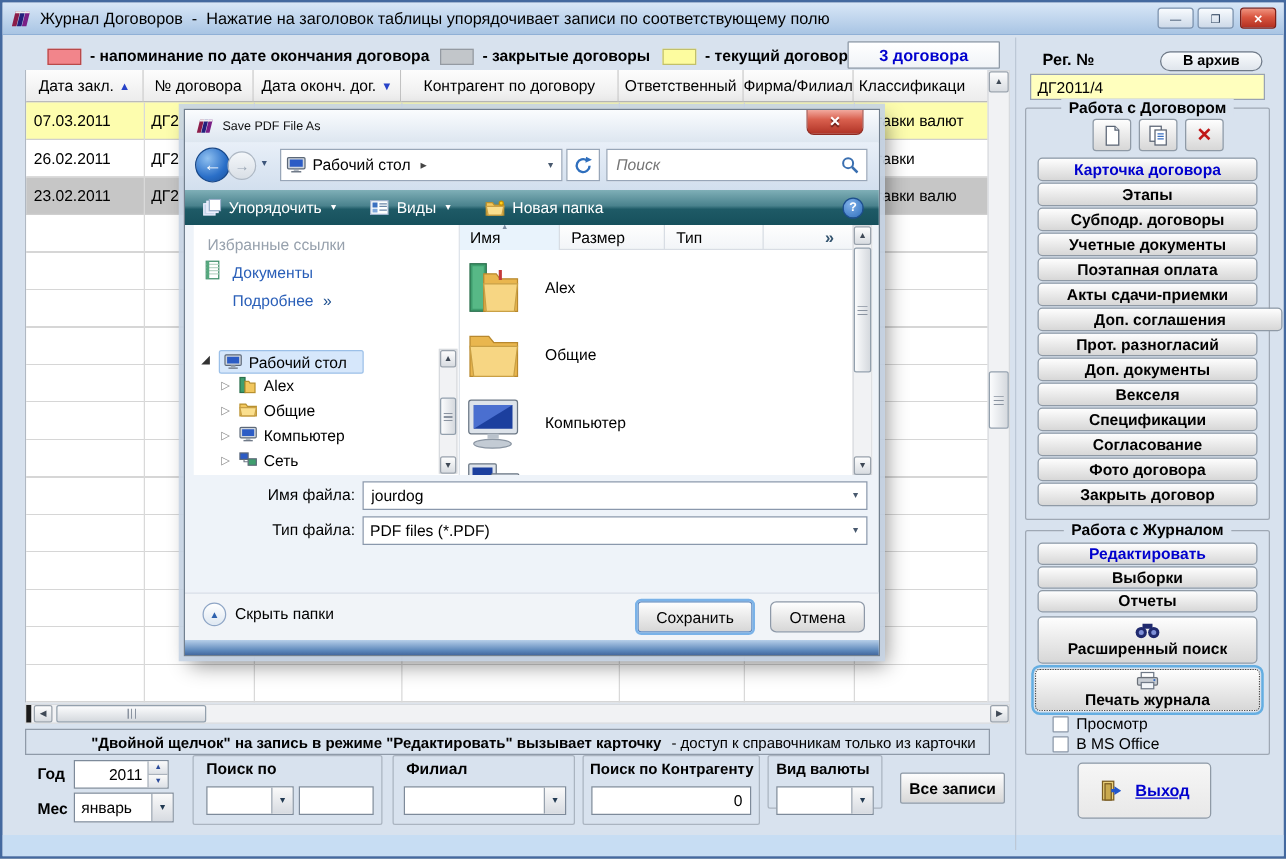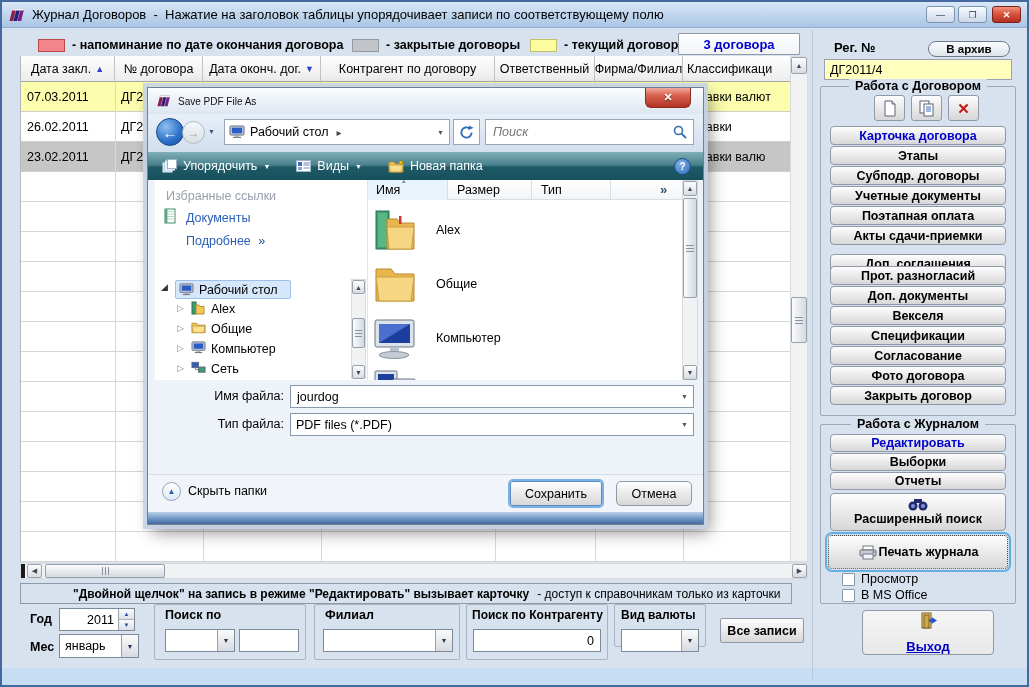"Доп. соглашения" div.btn { top: 252px -> 244px; width: 176px -> 196px }
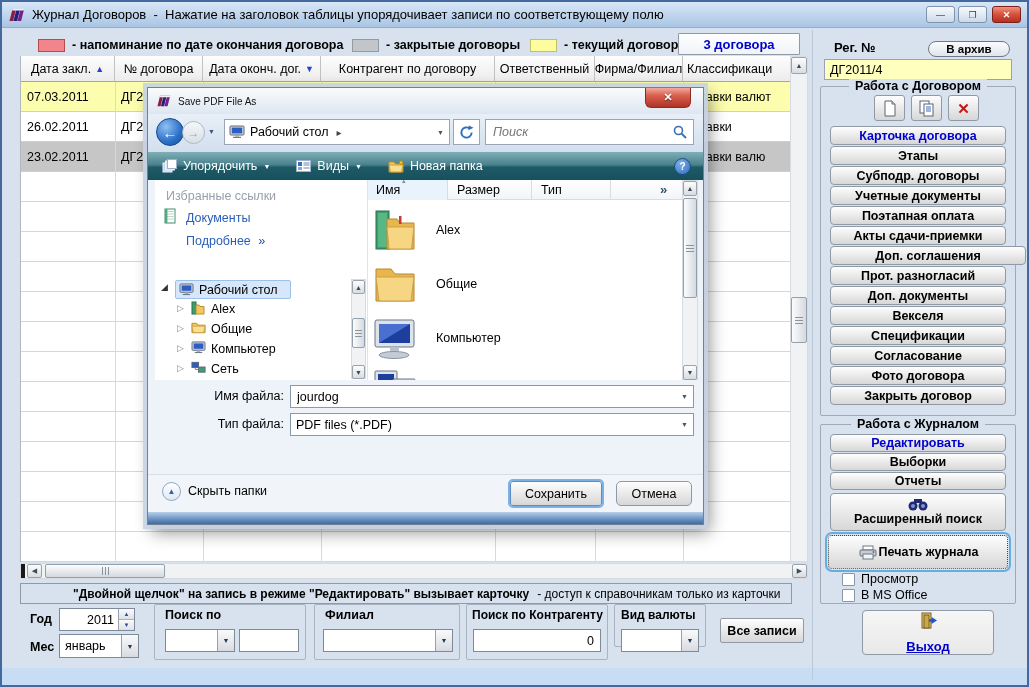"Печать журнала" div.btn { flex-direction: none -> column }
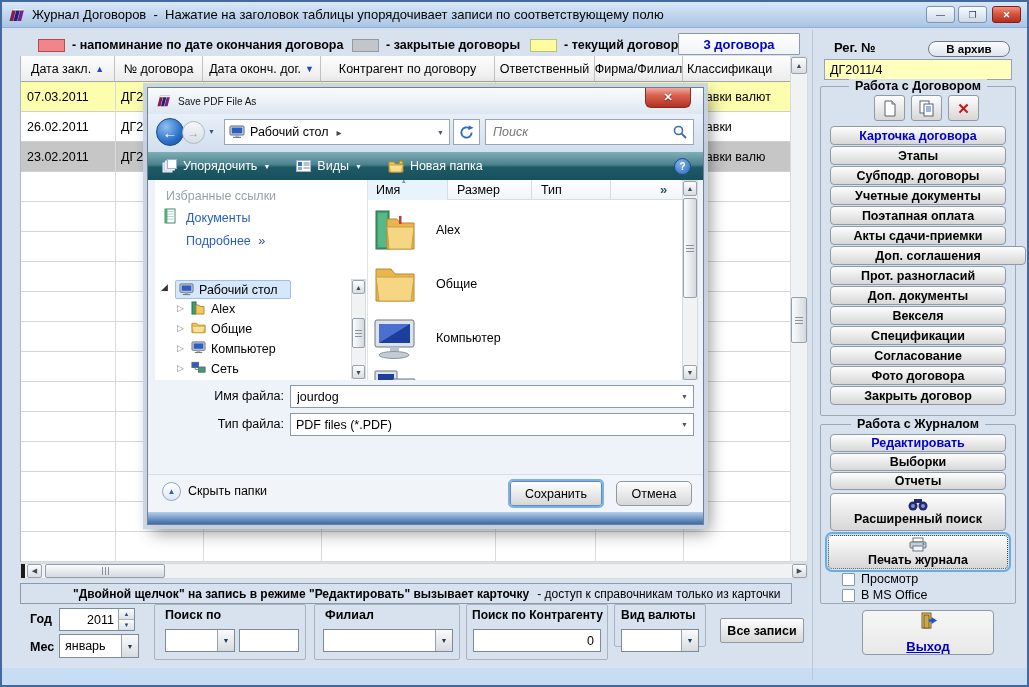"Выход" div.btn { flex-direction: column -> row; width: 132px -> 107px }
